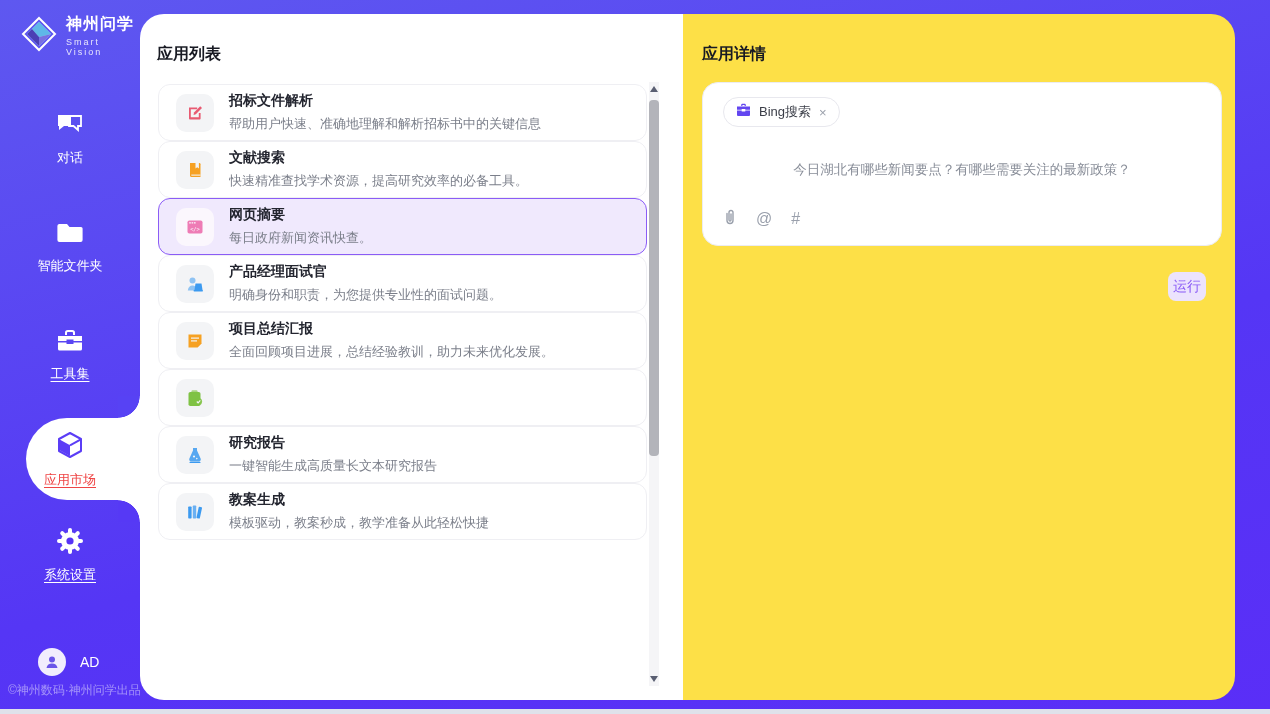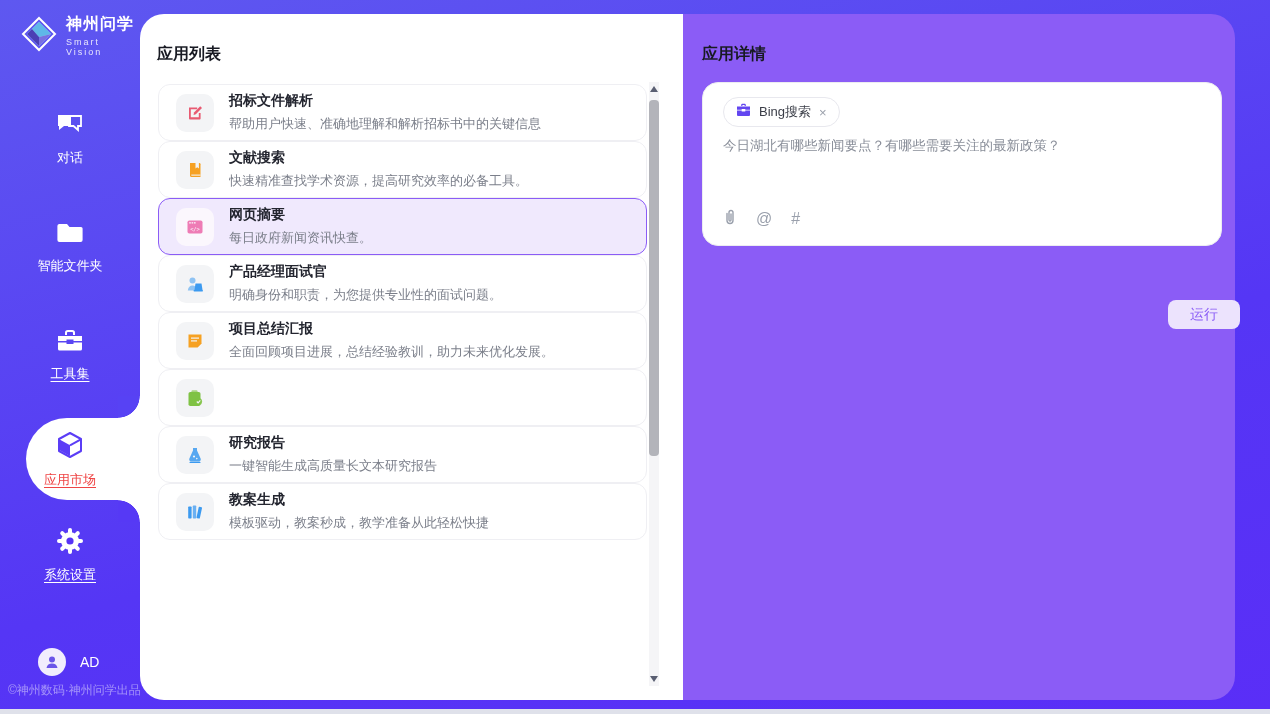"应用详情" .detail-panel { background: #8b5cf6 -> #fde047 }
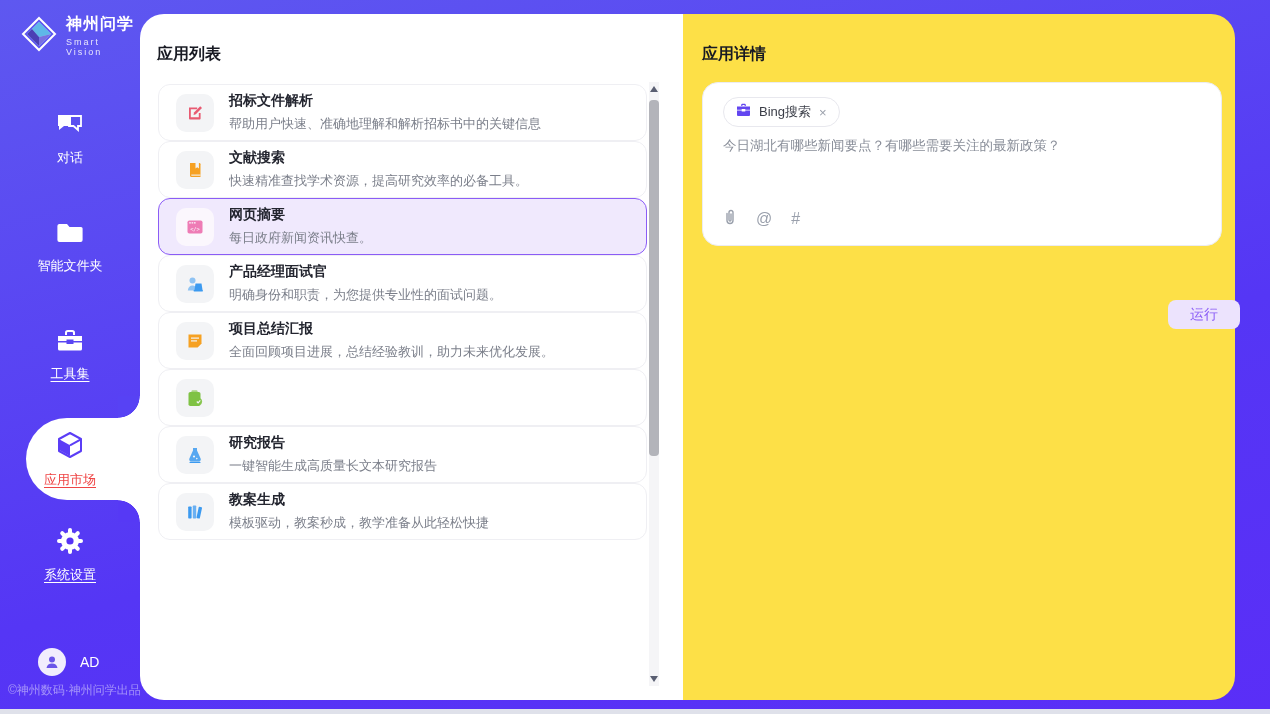"今日湖北有哪些新闻要点？有哪些需要关注的最新政策？" .query-text { margin-top: 10px -> 34px; text-align: none -> center }
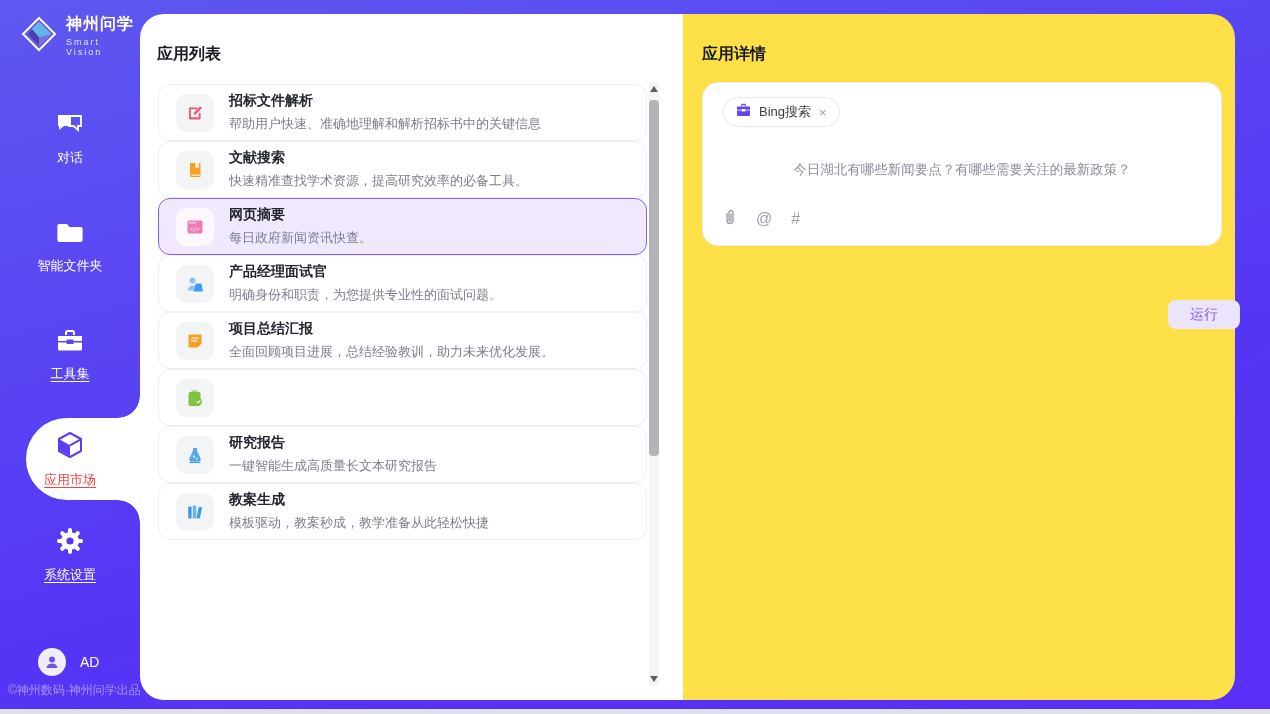"运行" .run-btn { margin-top: 28px -> none; width: 72px -> 38px }
